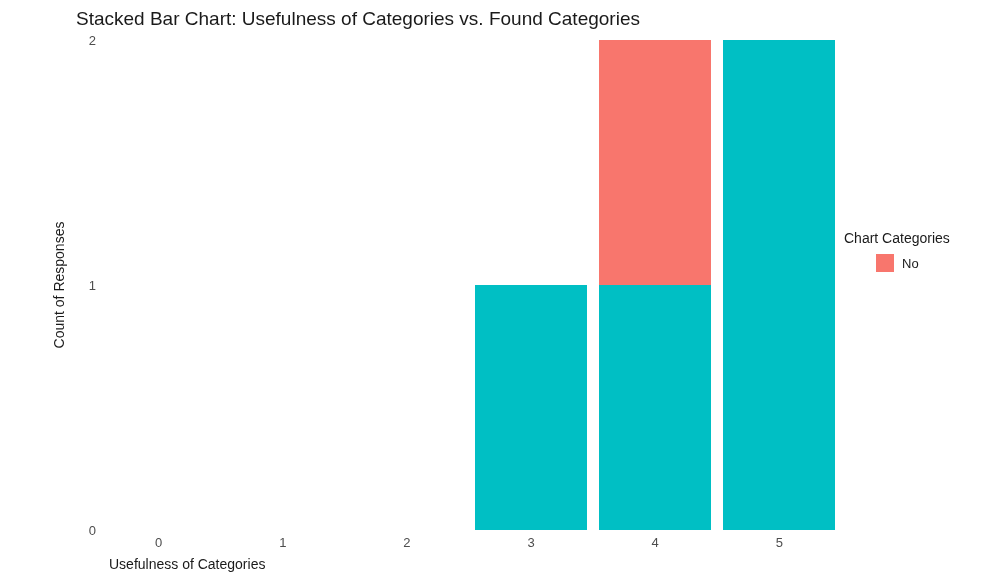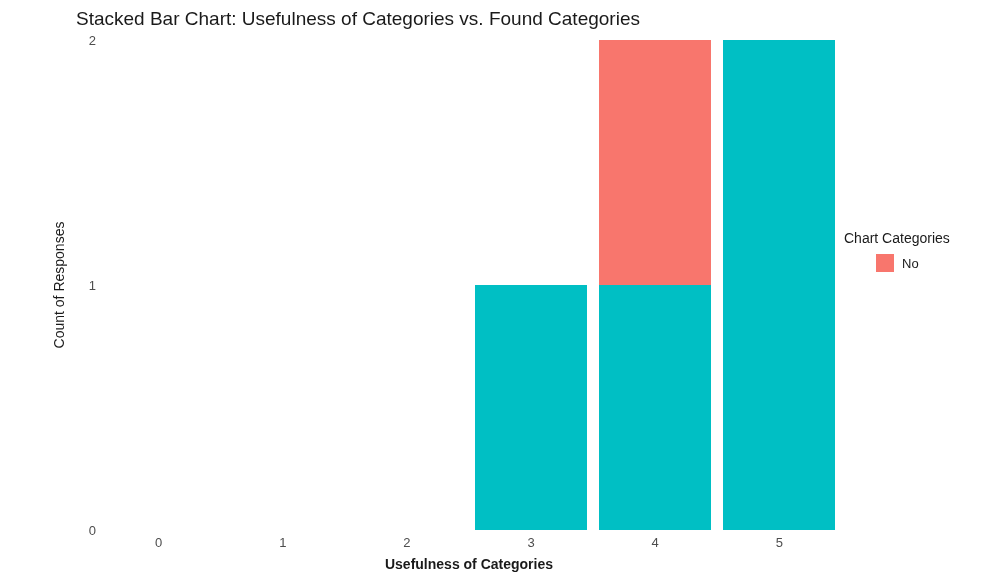"Usefulness of Categories" .x-axis-title { font-weight: bold -> none; text-align: center -> none }
